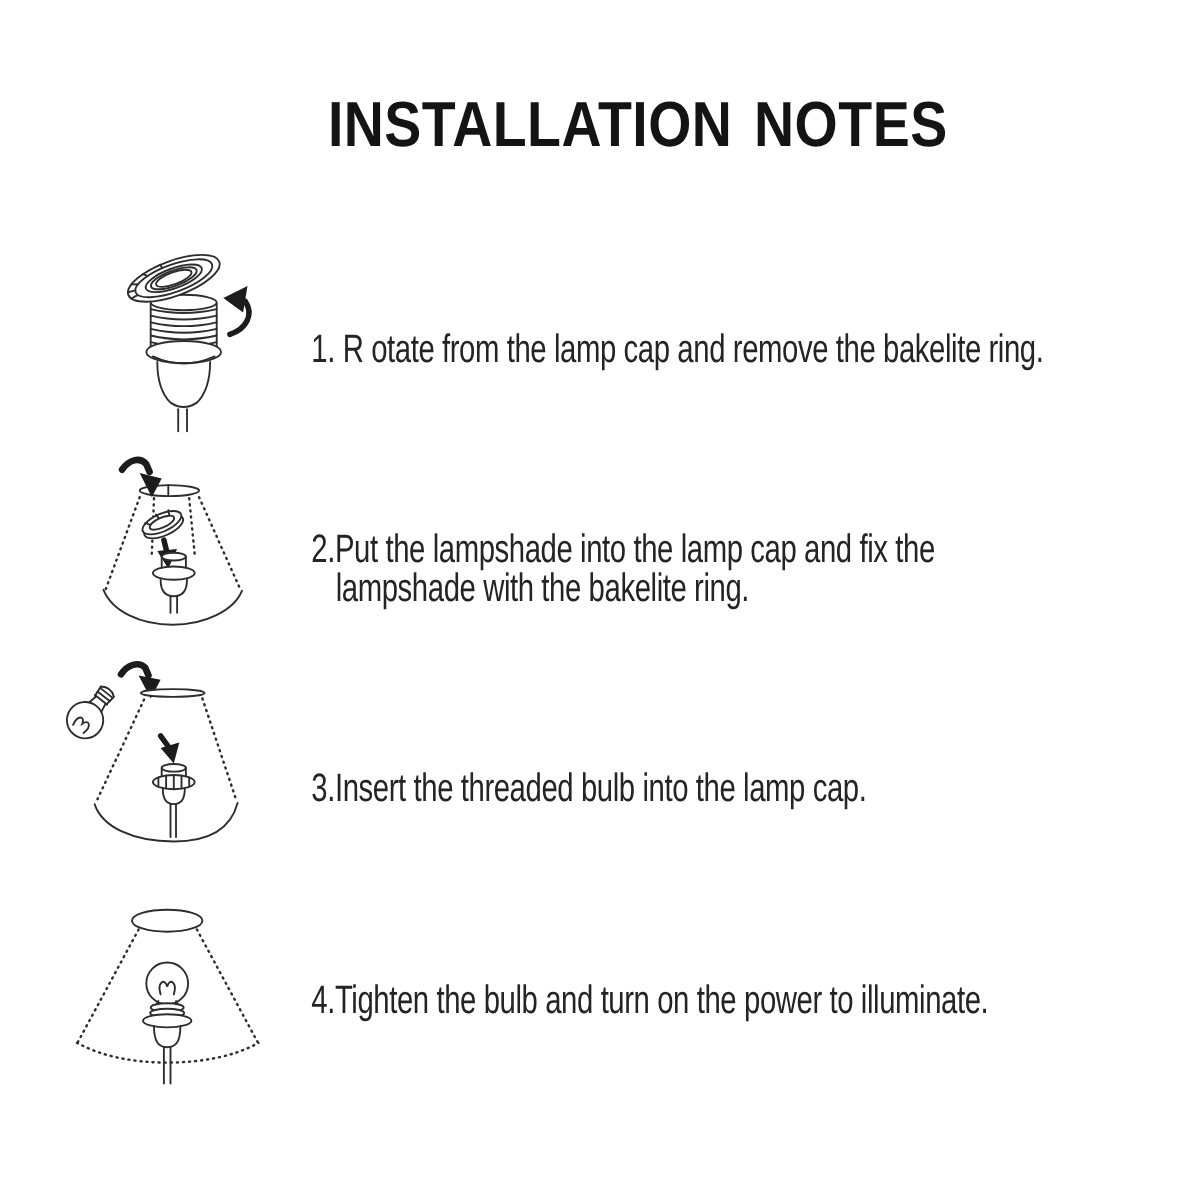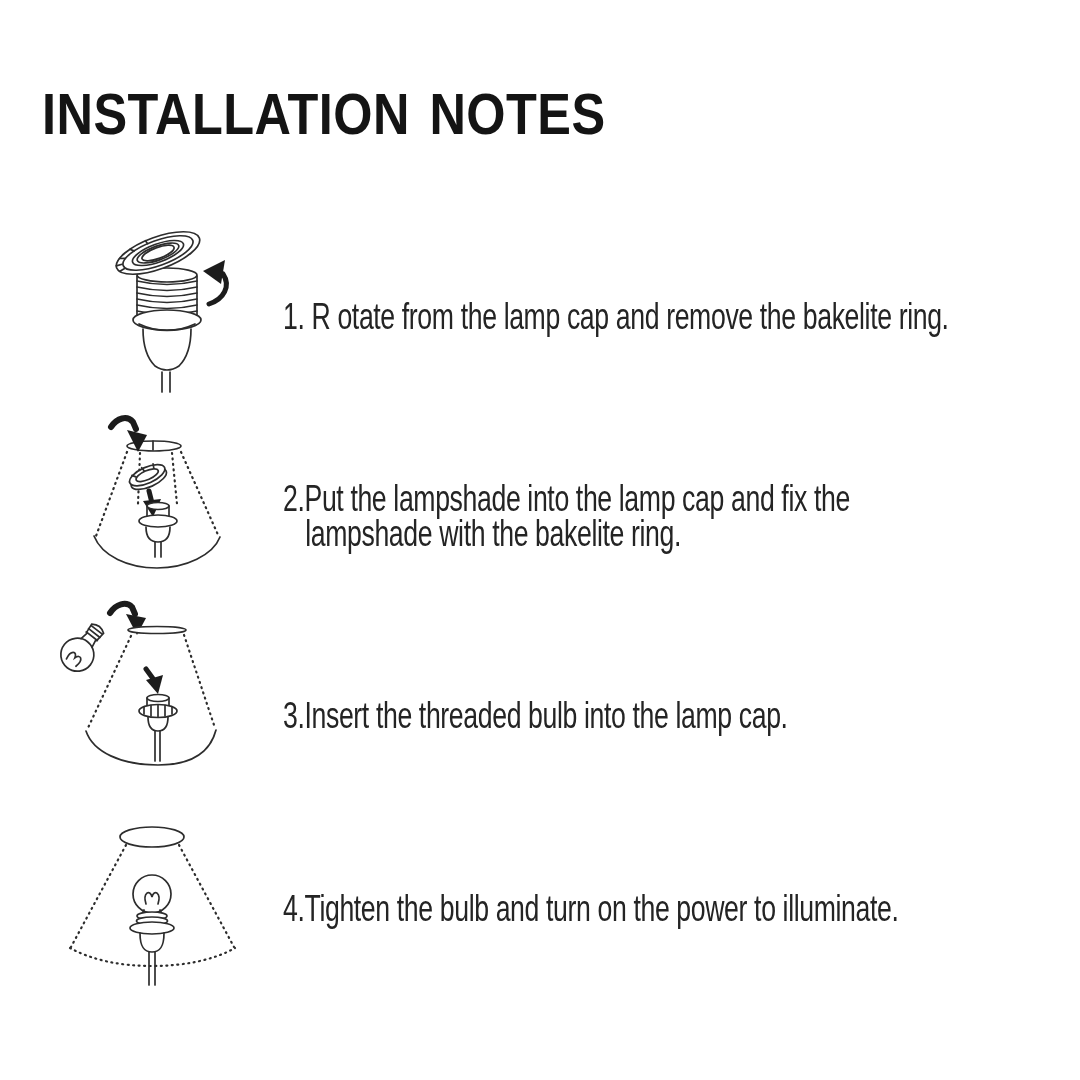"INSTALLATION NOTES" .title { text-align: left -> right }
